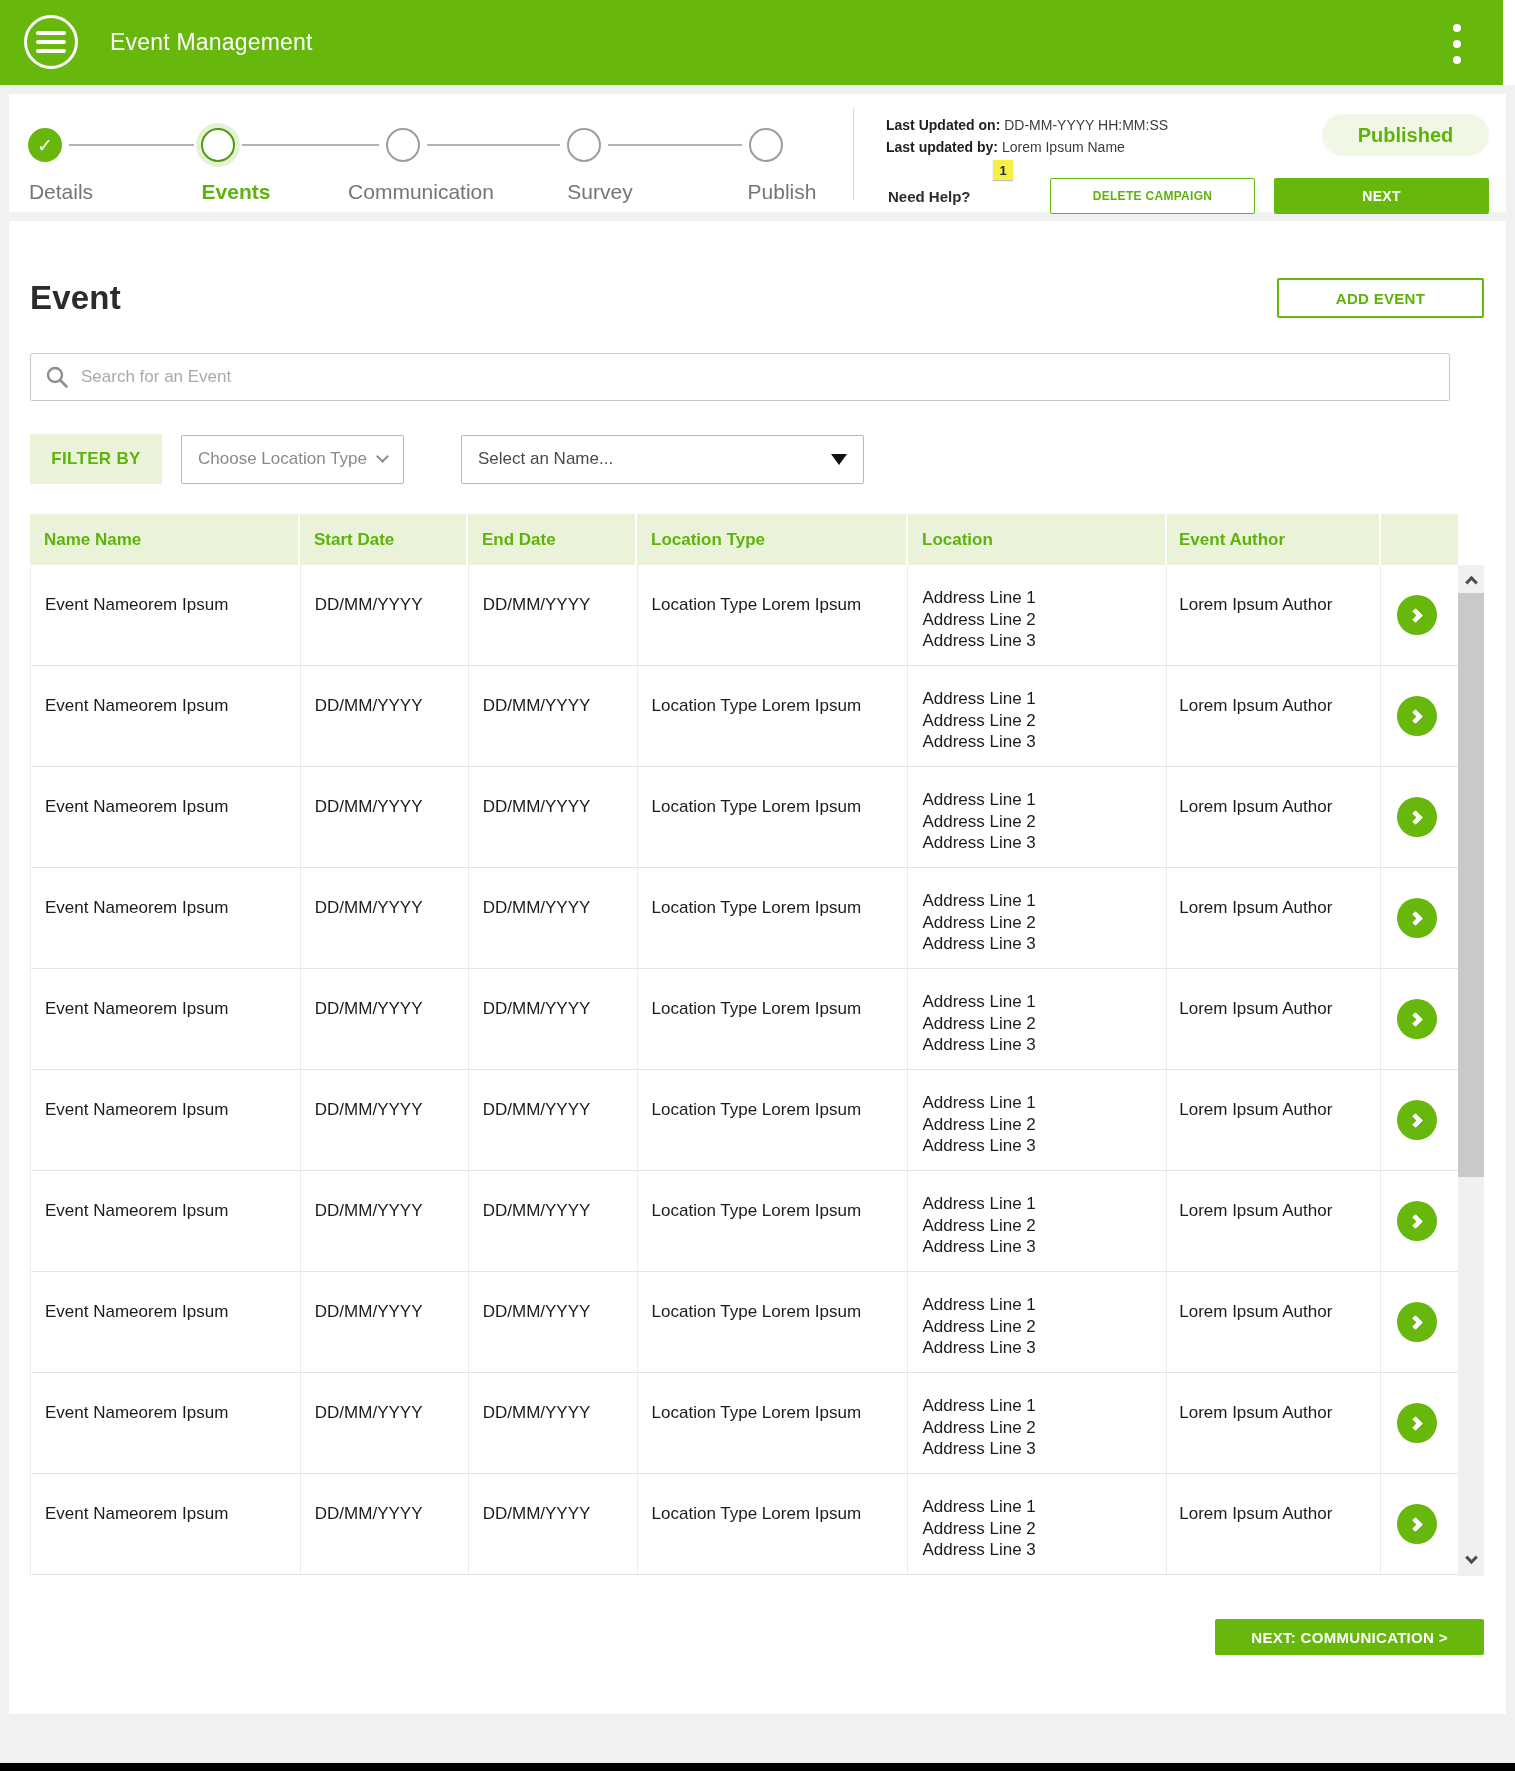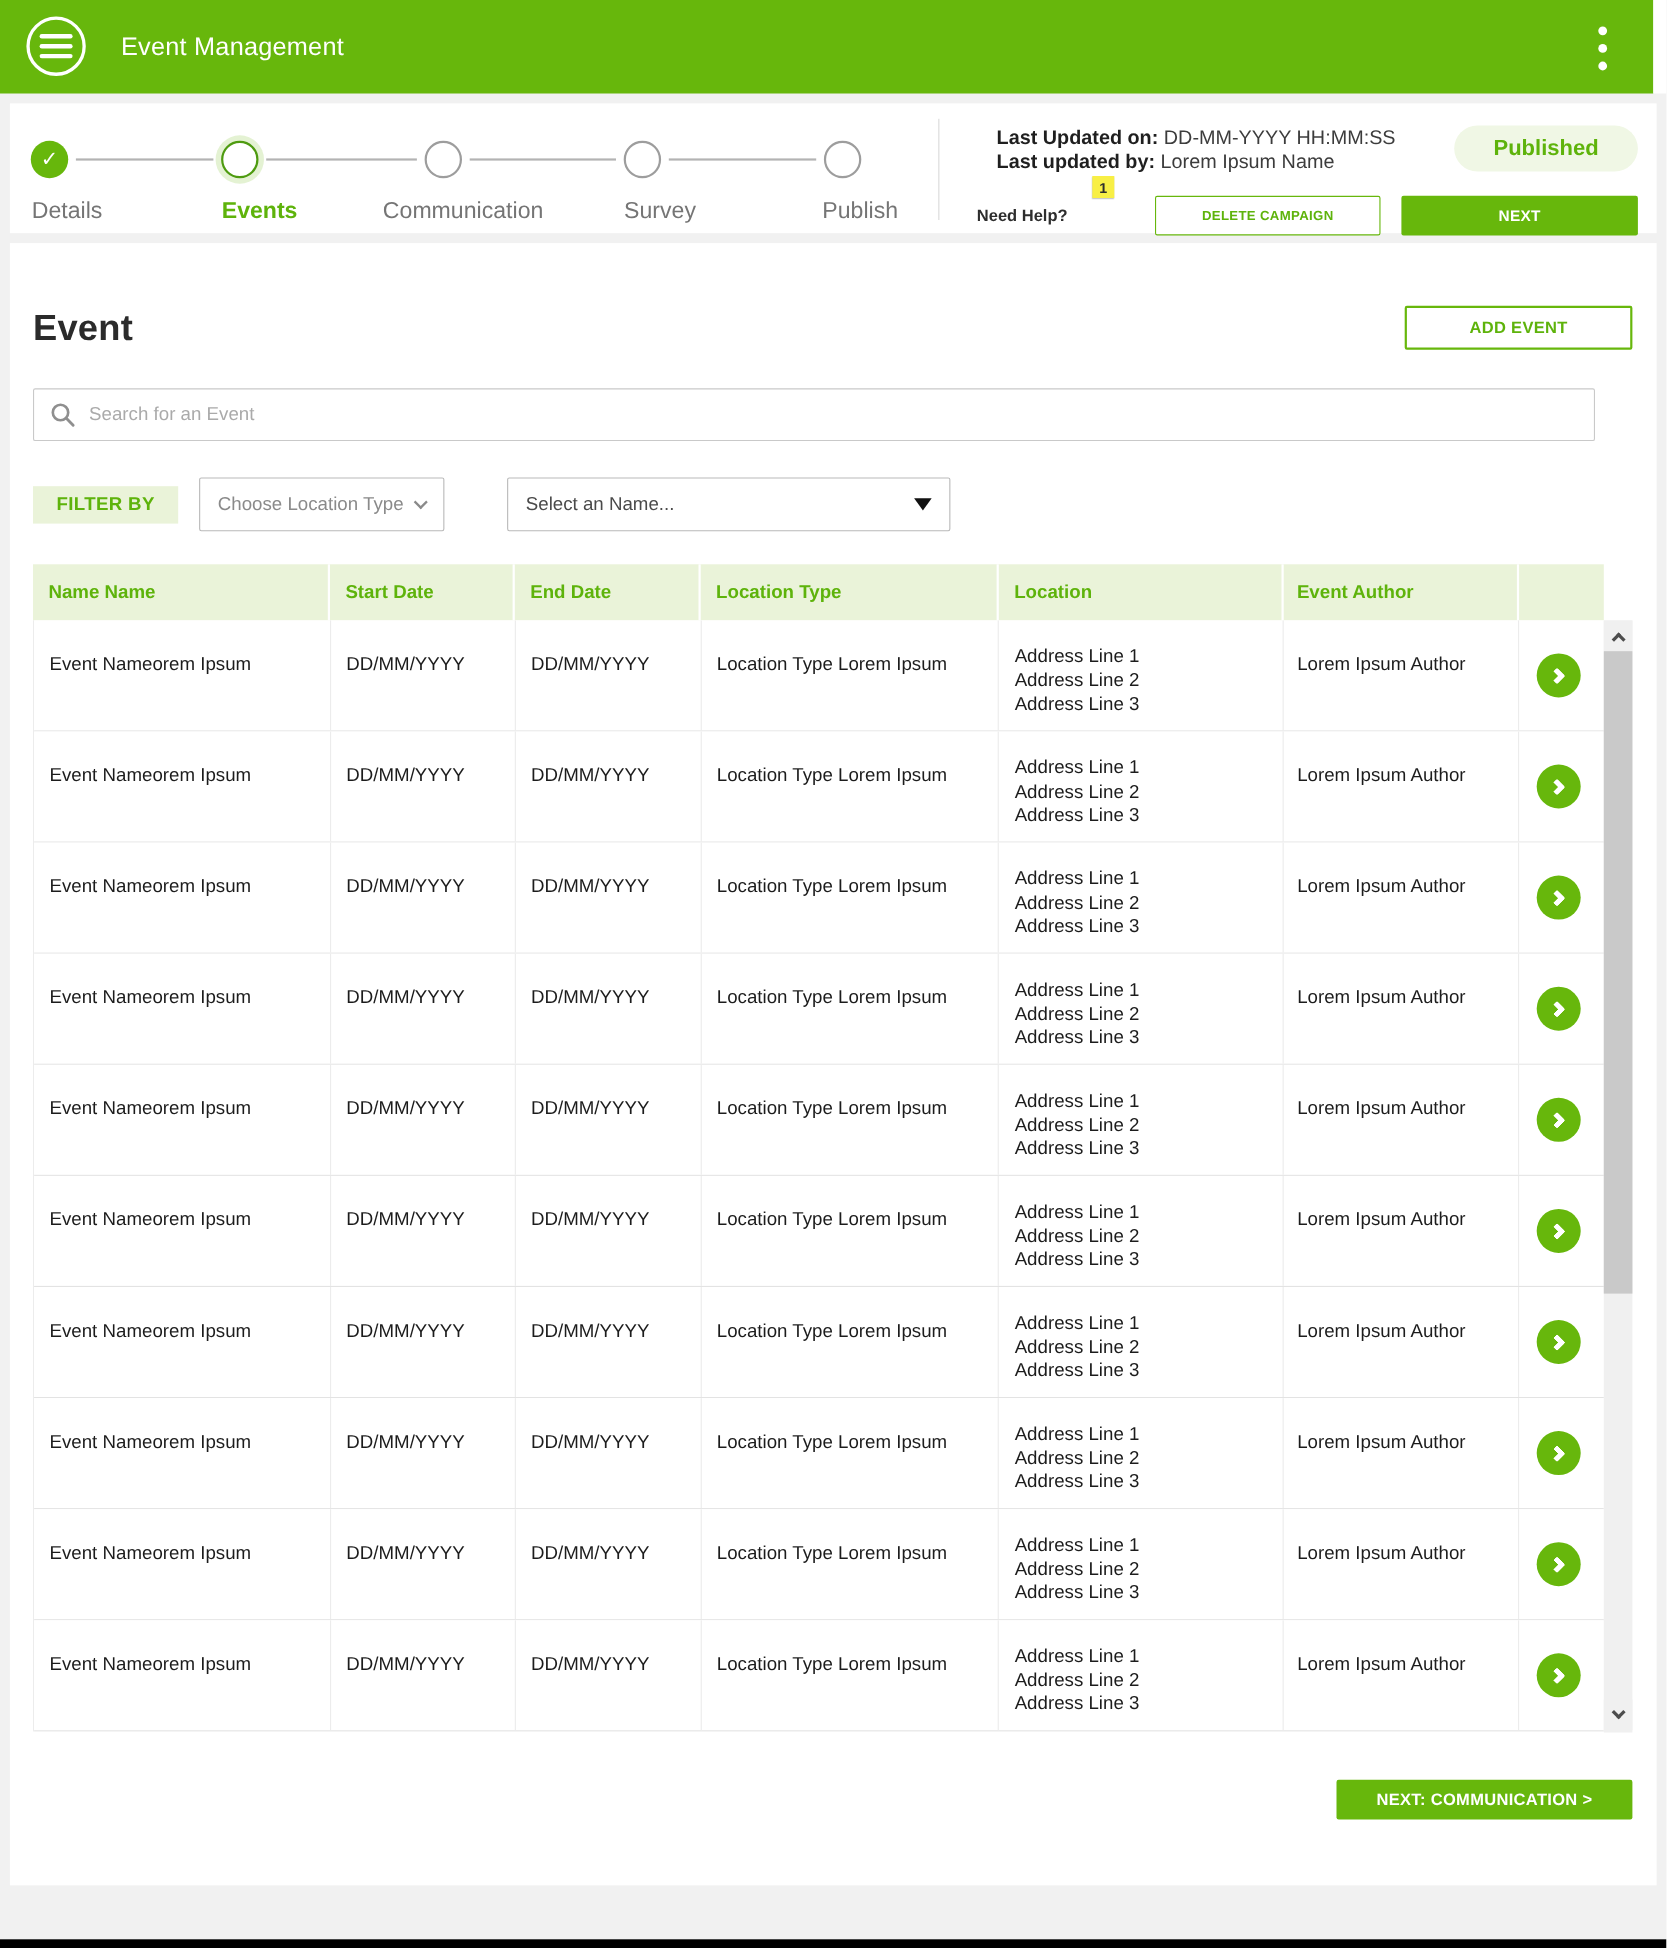"Last Updated on: DD-MM-YYYY HH:MM:SS" .updated-block { font-size: 18px -> 14px; margin-left: 20px -> none }
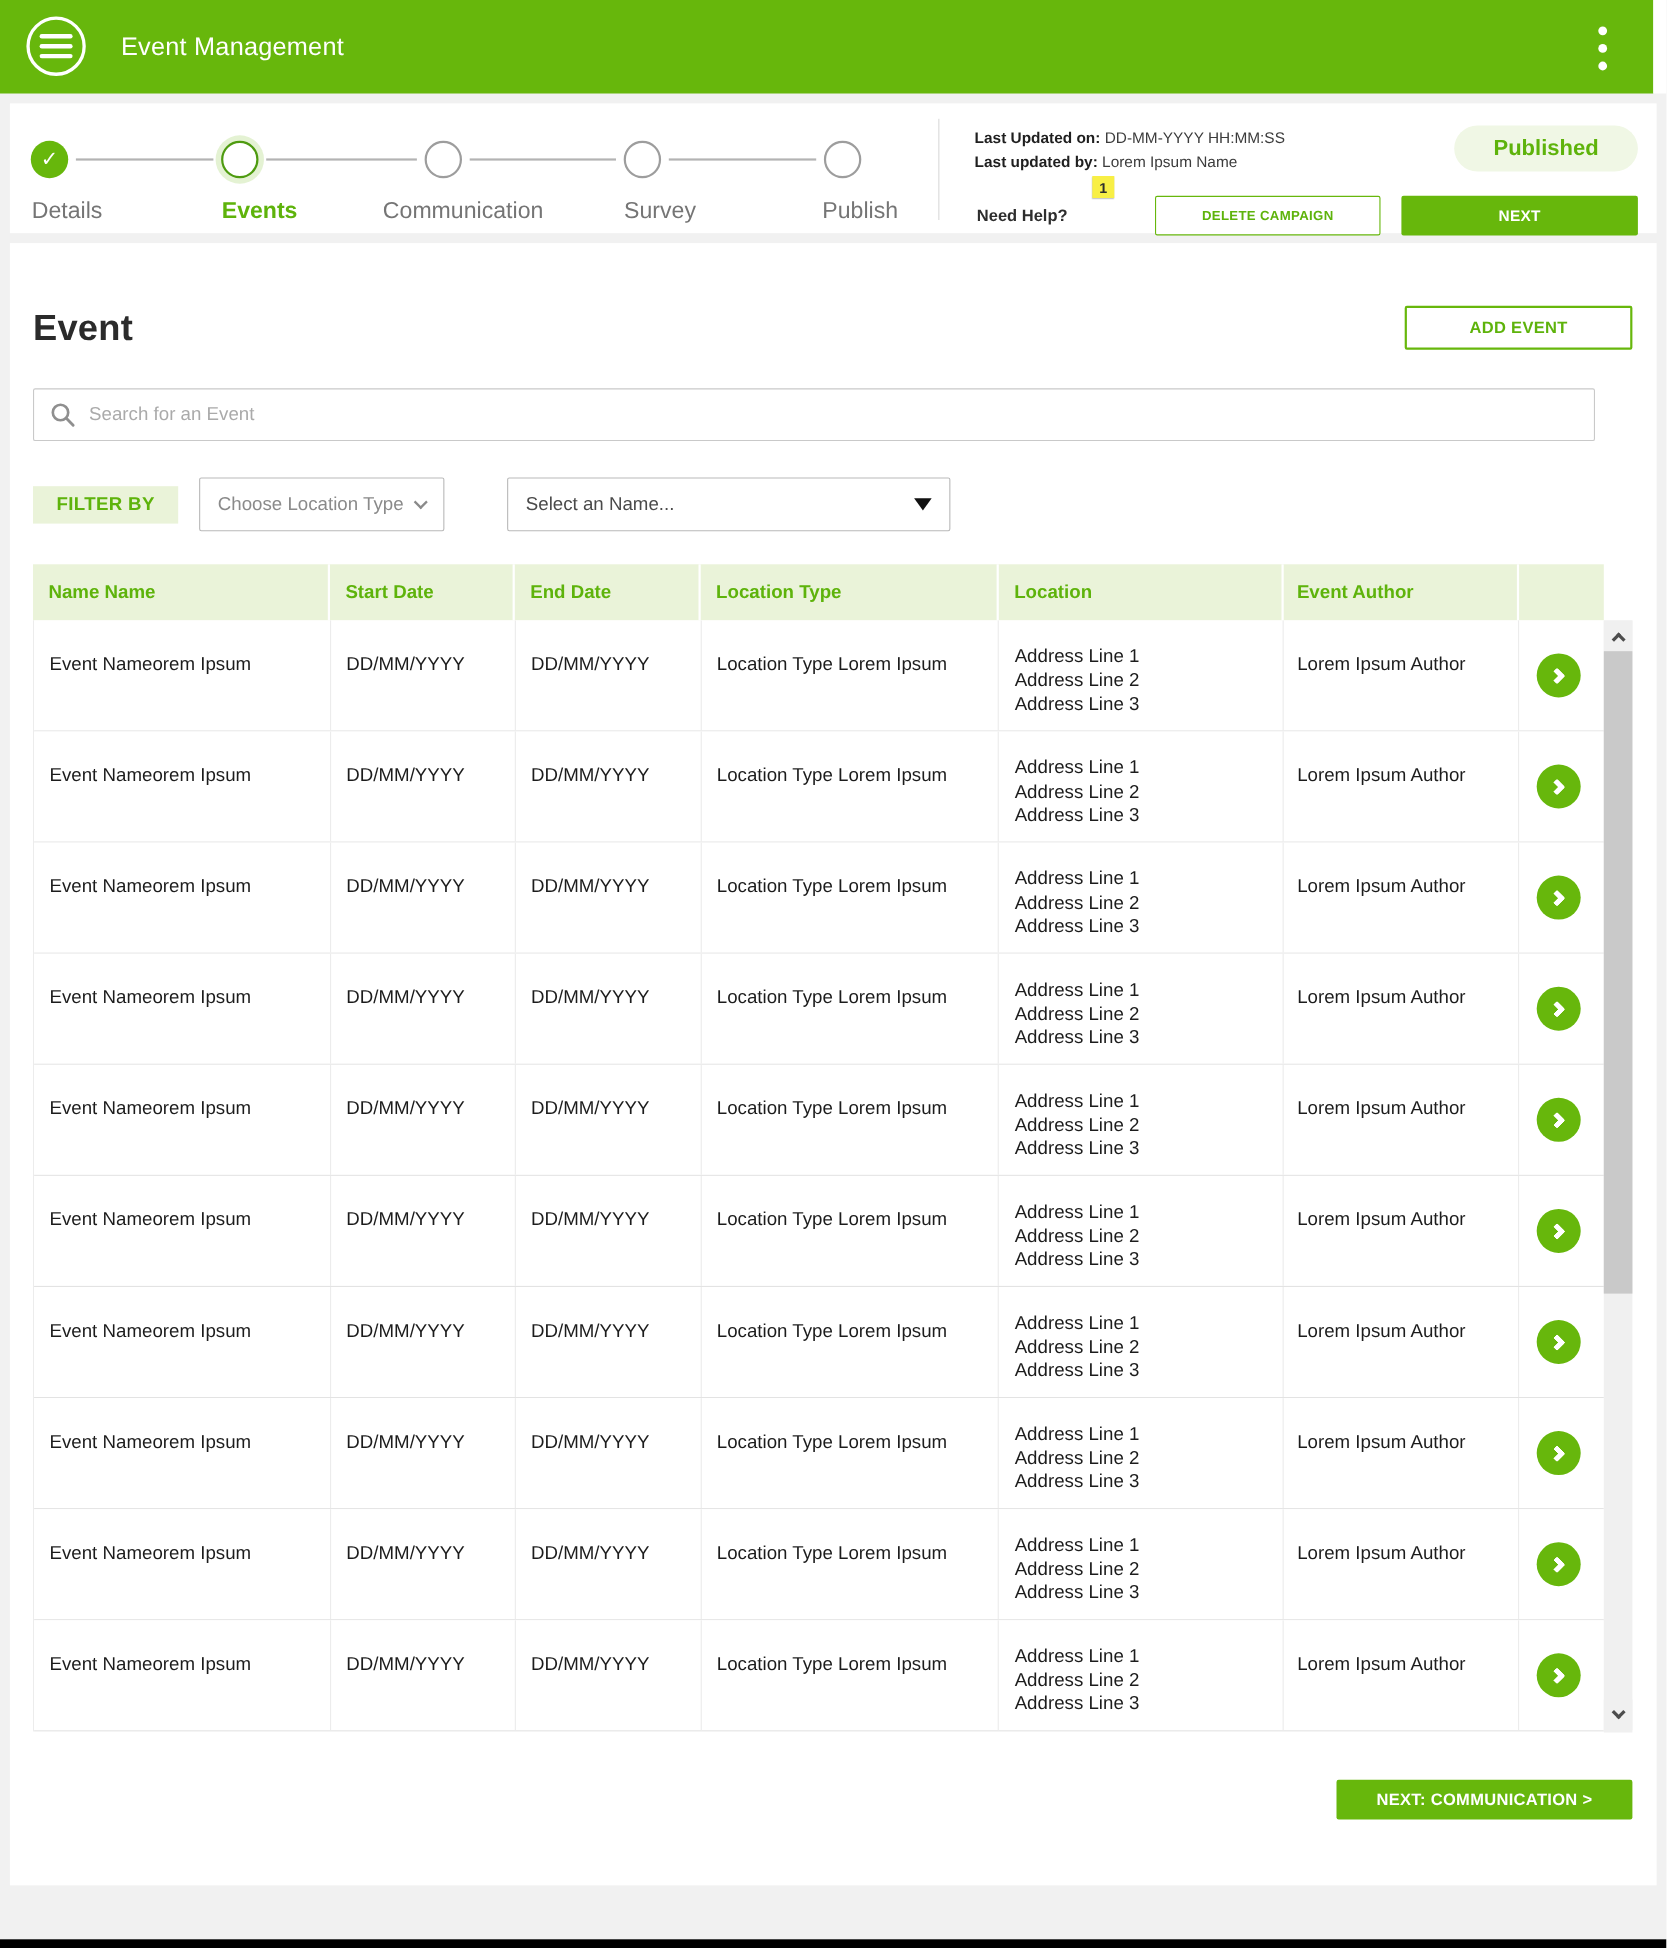"FILTER BY" .filter-by { height: 34px -> 50px }
